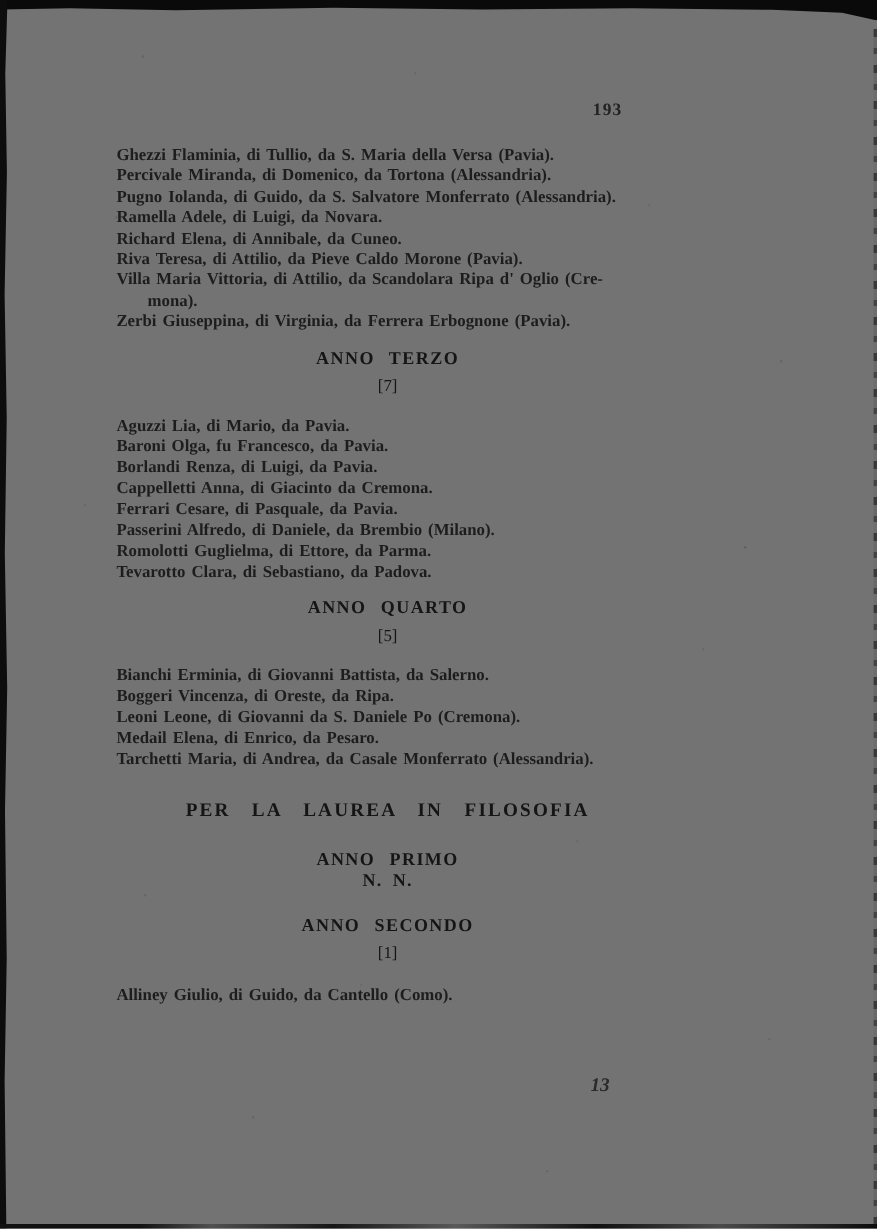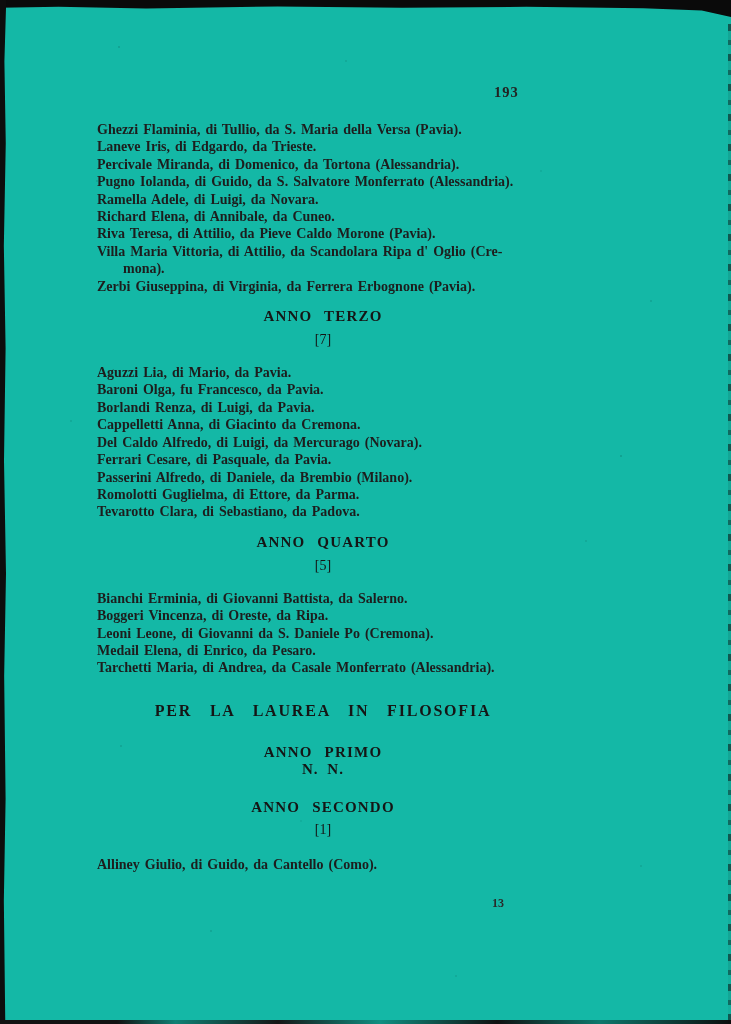"193" .page { background: #14b8a6 -> #737373 }
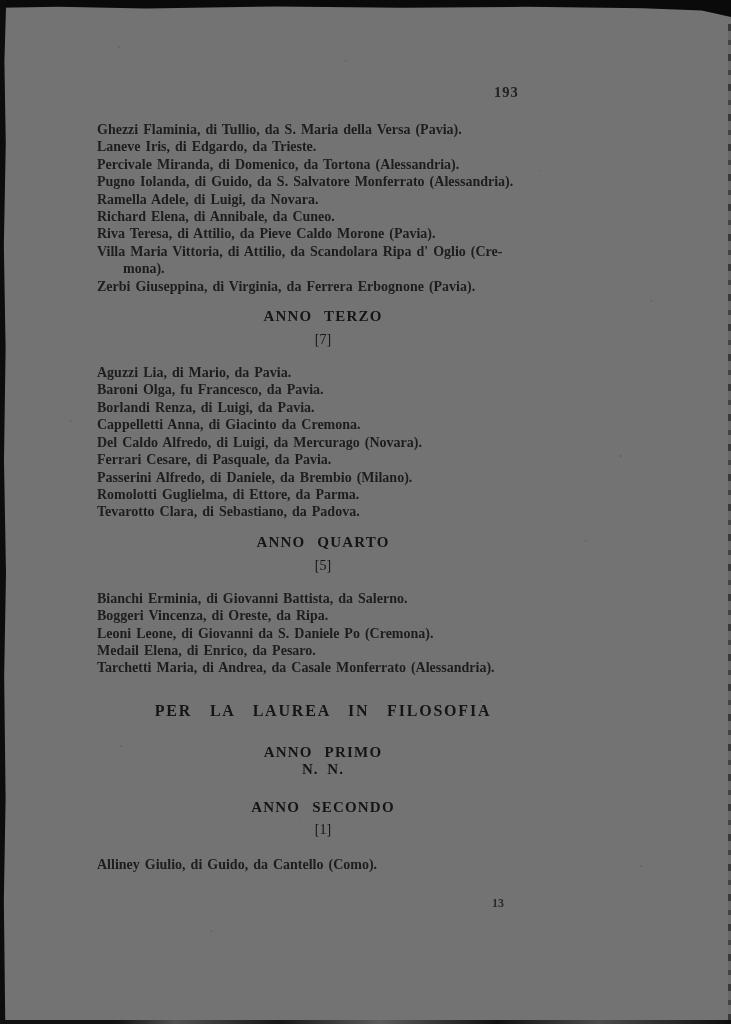"Laneve Iris, di Edgardo, da" div.entry { html: <div>Laneve Iris, di Edgardo, da Trieste.</div> -> none }
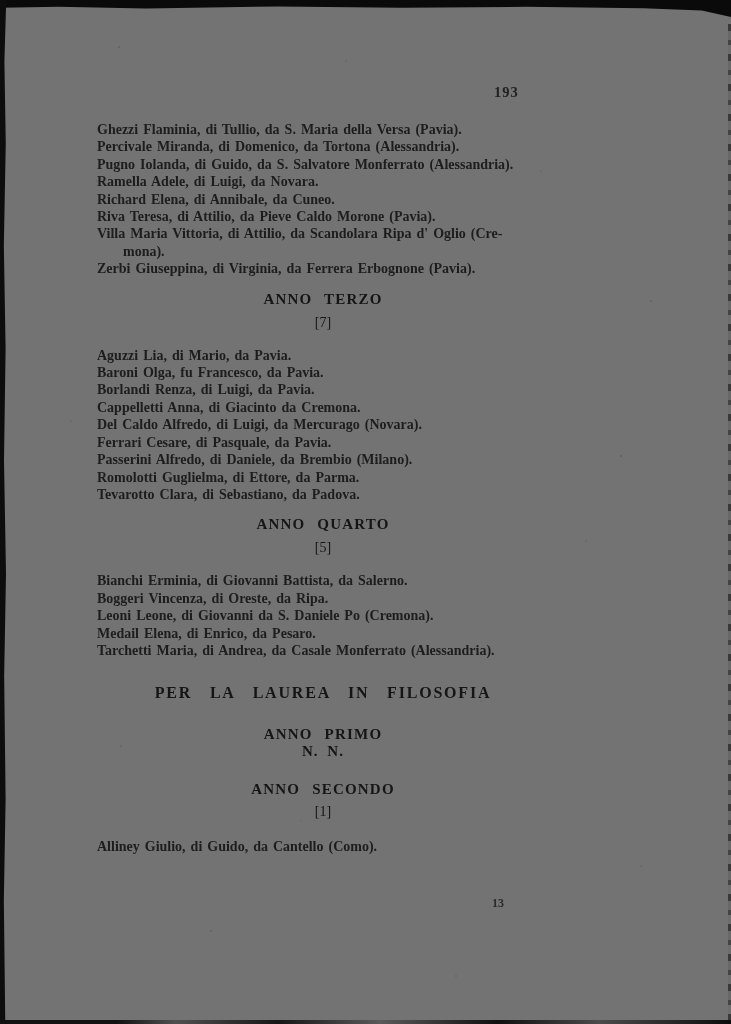"Del Caldo Alfredo, di Luigi," div.entry { html: <div>Del Caldo Alfredo, di Luigi, da Mercurago (Novara).</div> -> none }
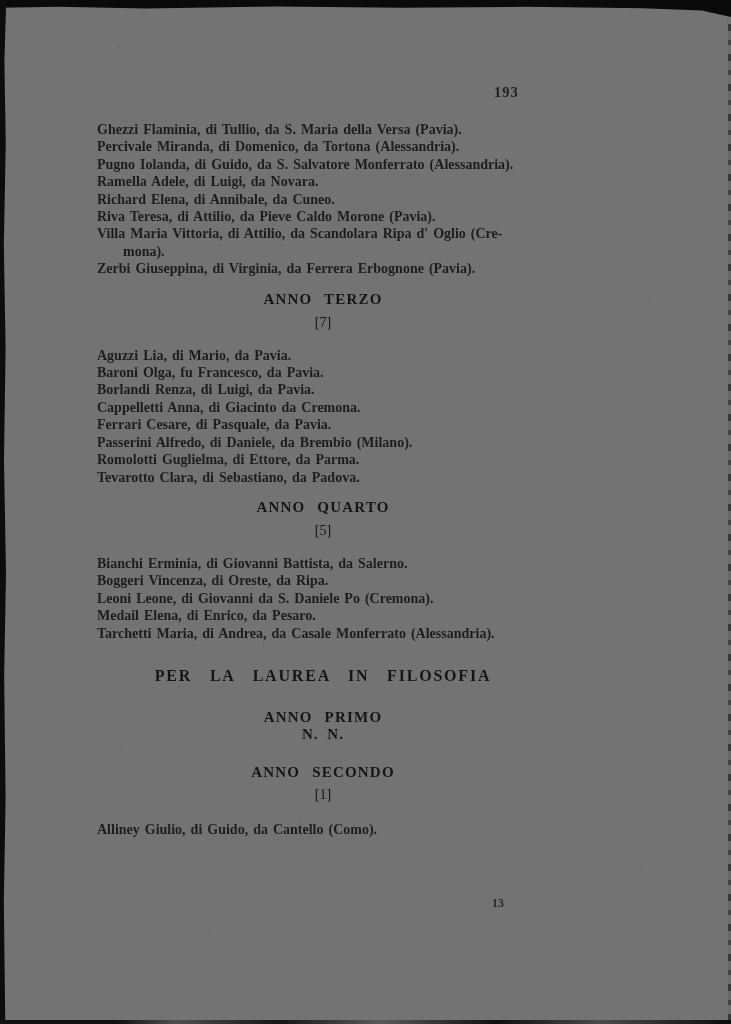"13" .signature-mark { font-size: 12px -> 16px; font-style: none -> italic }
